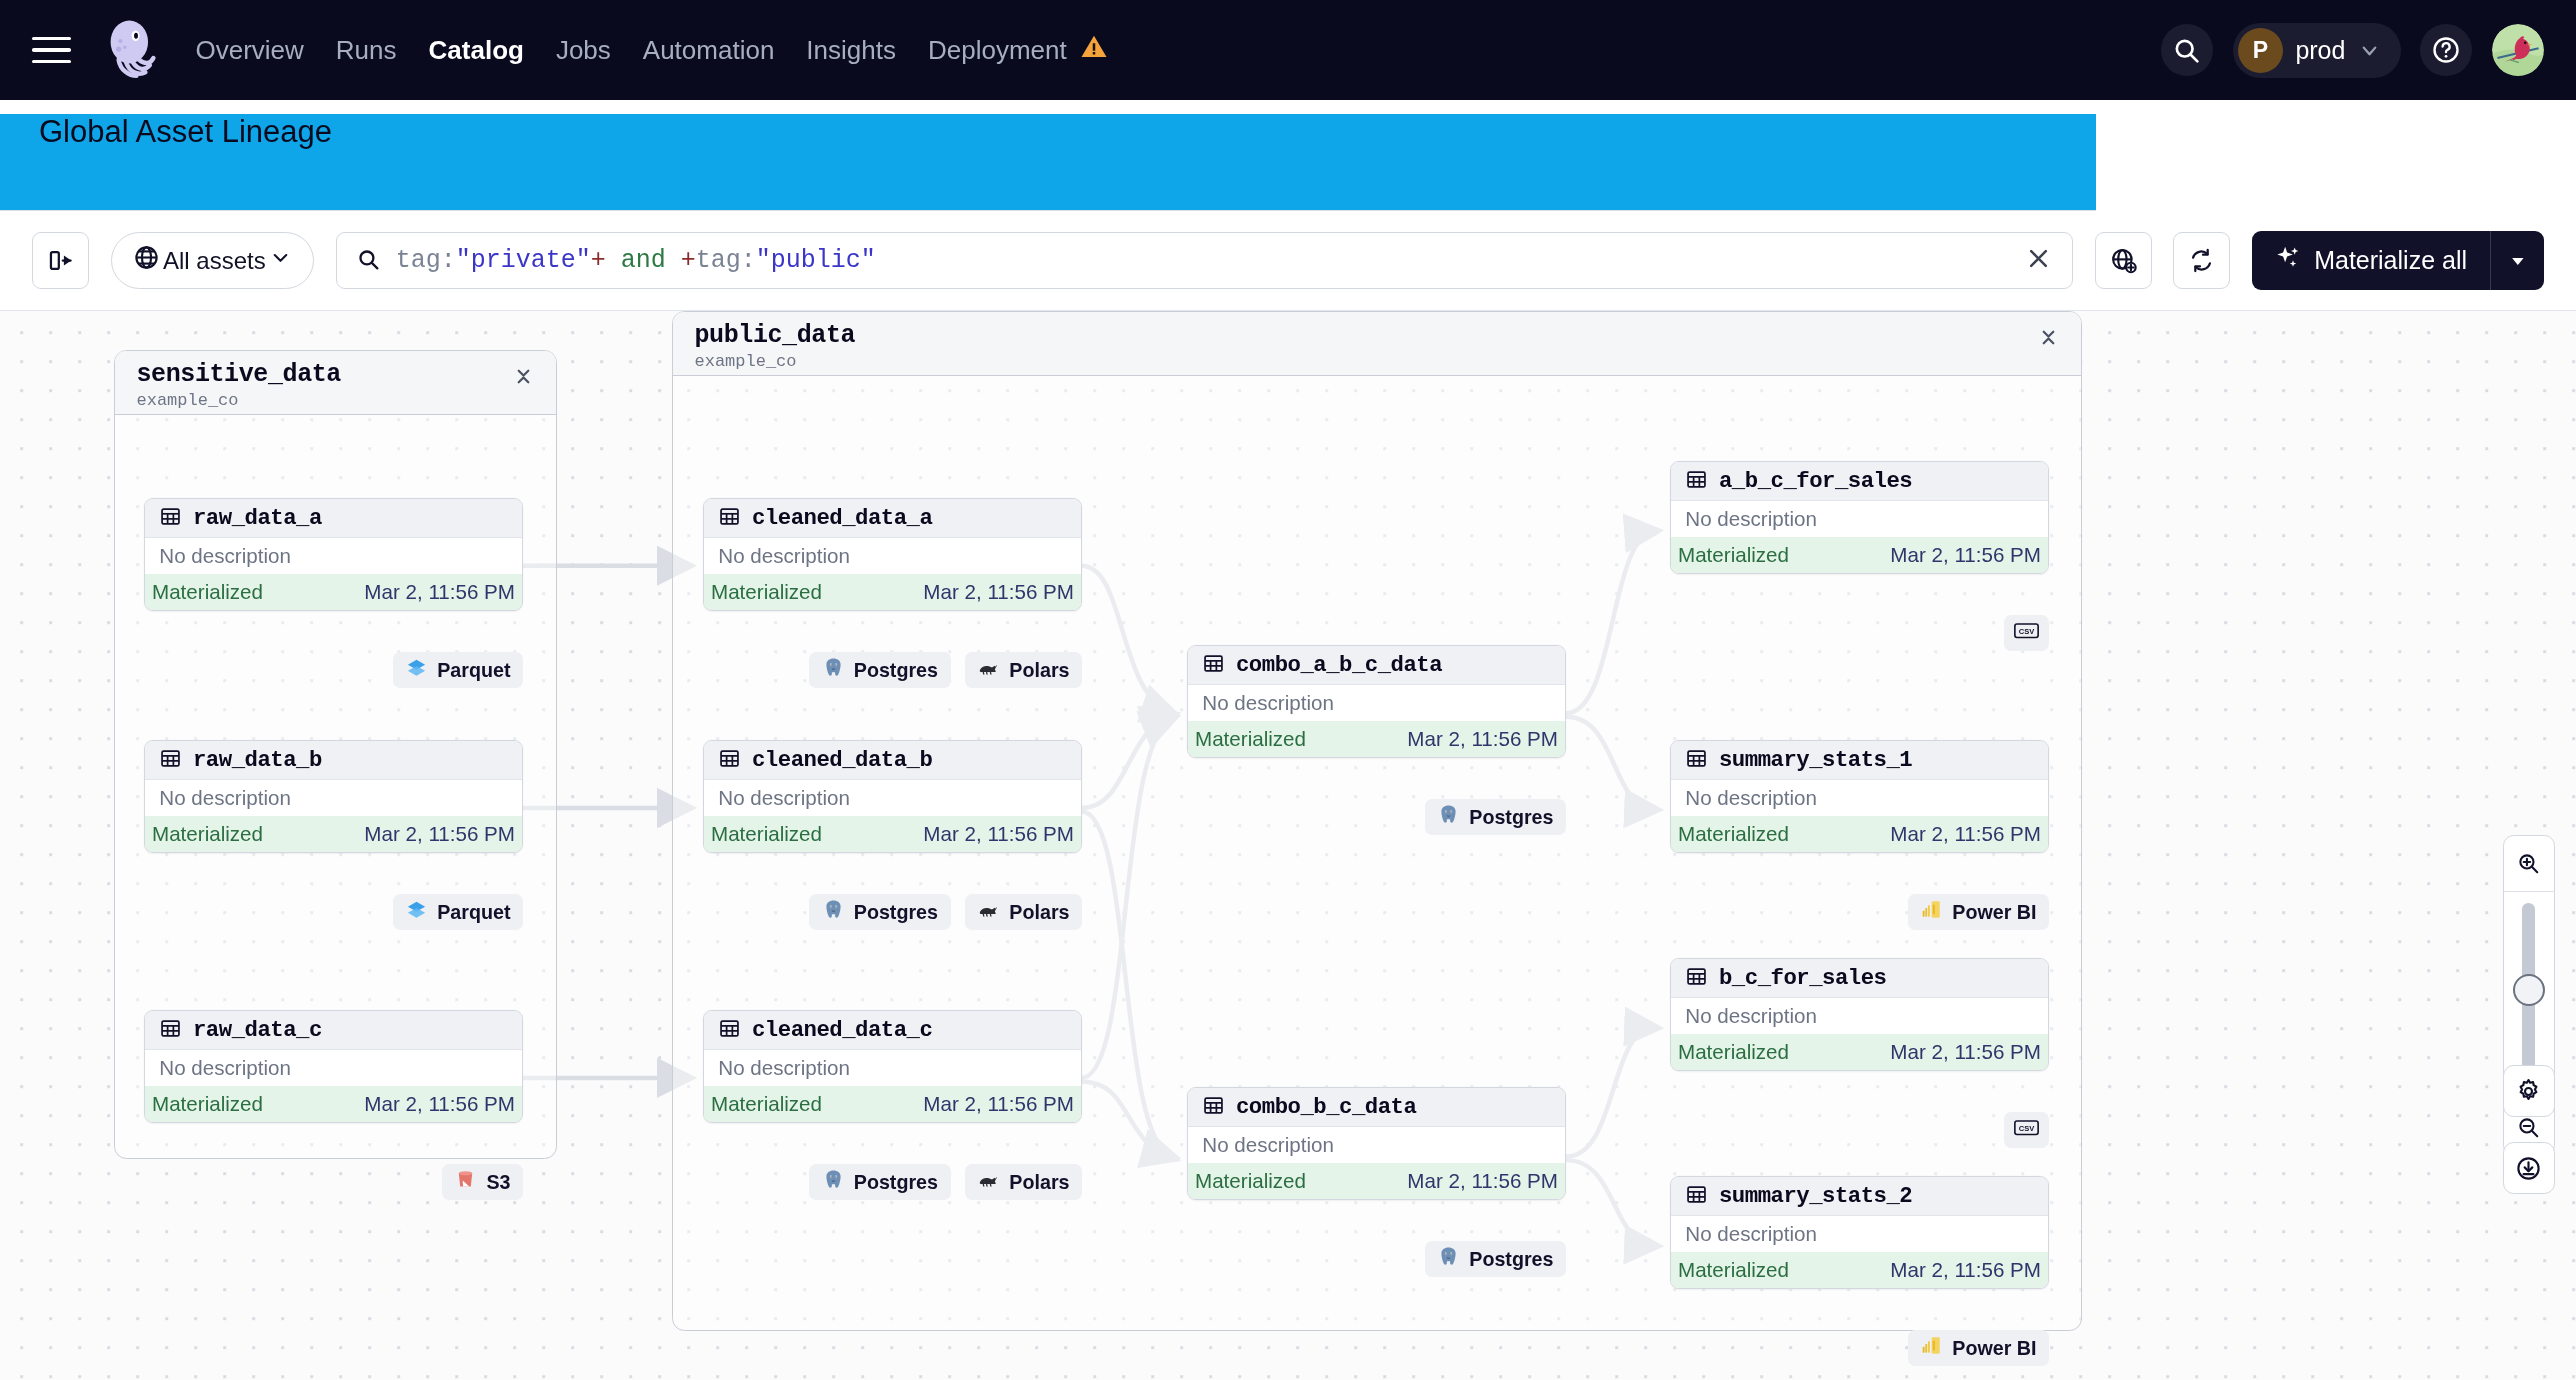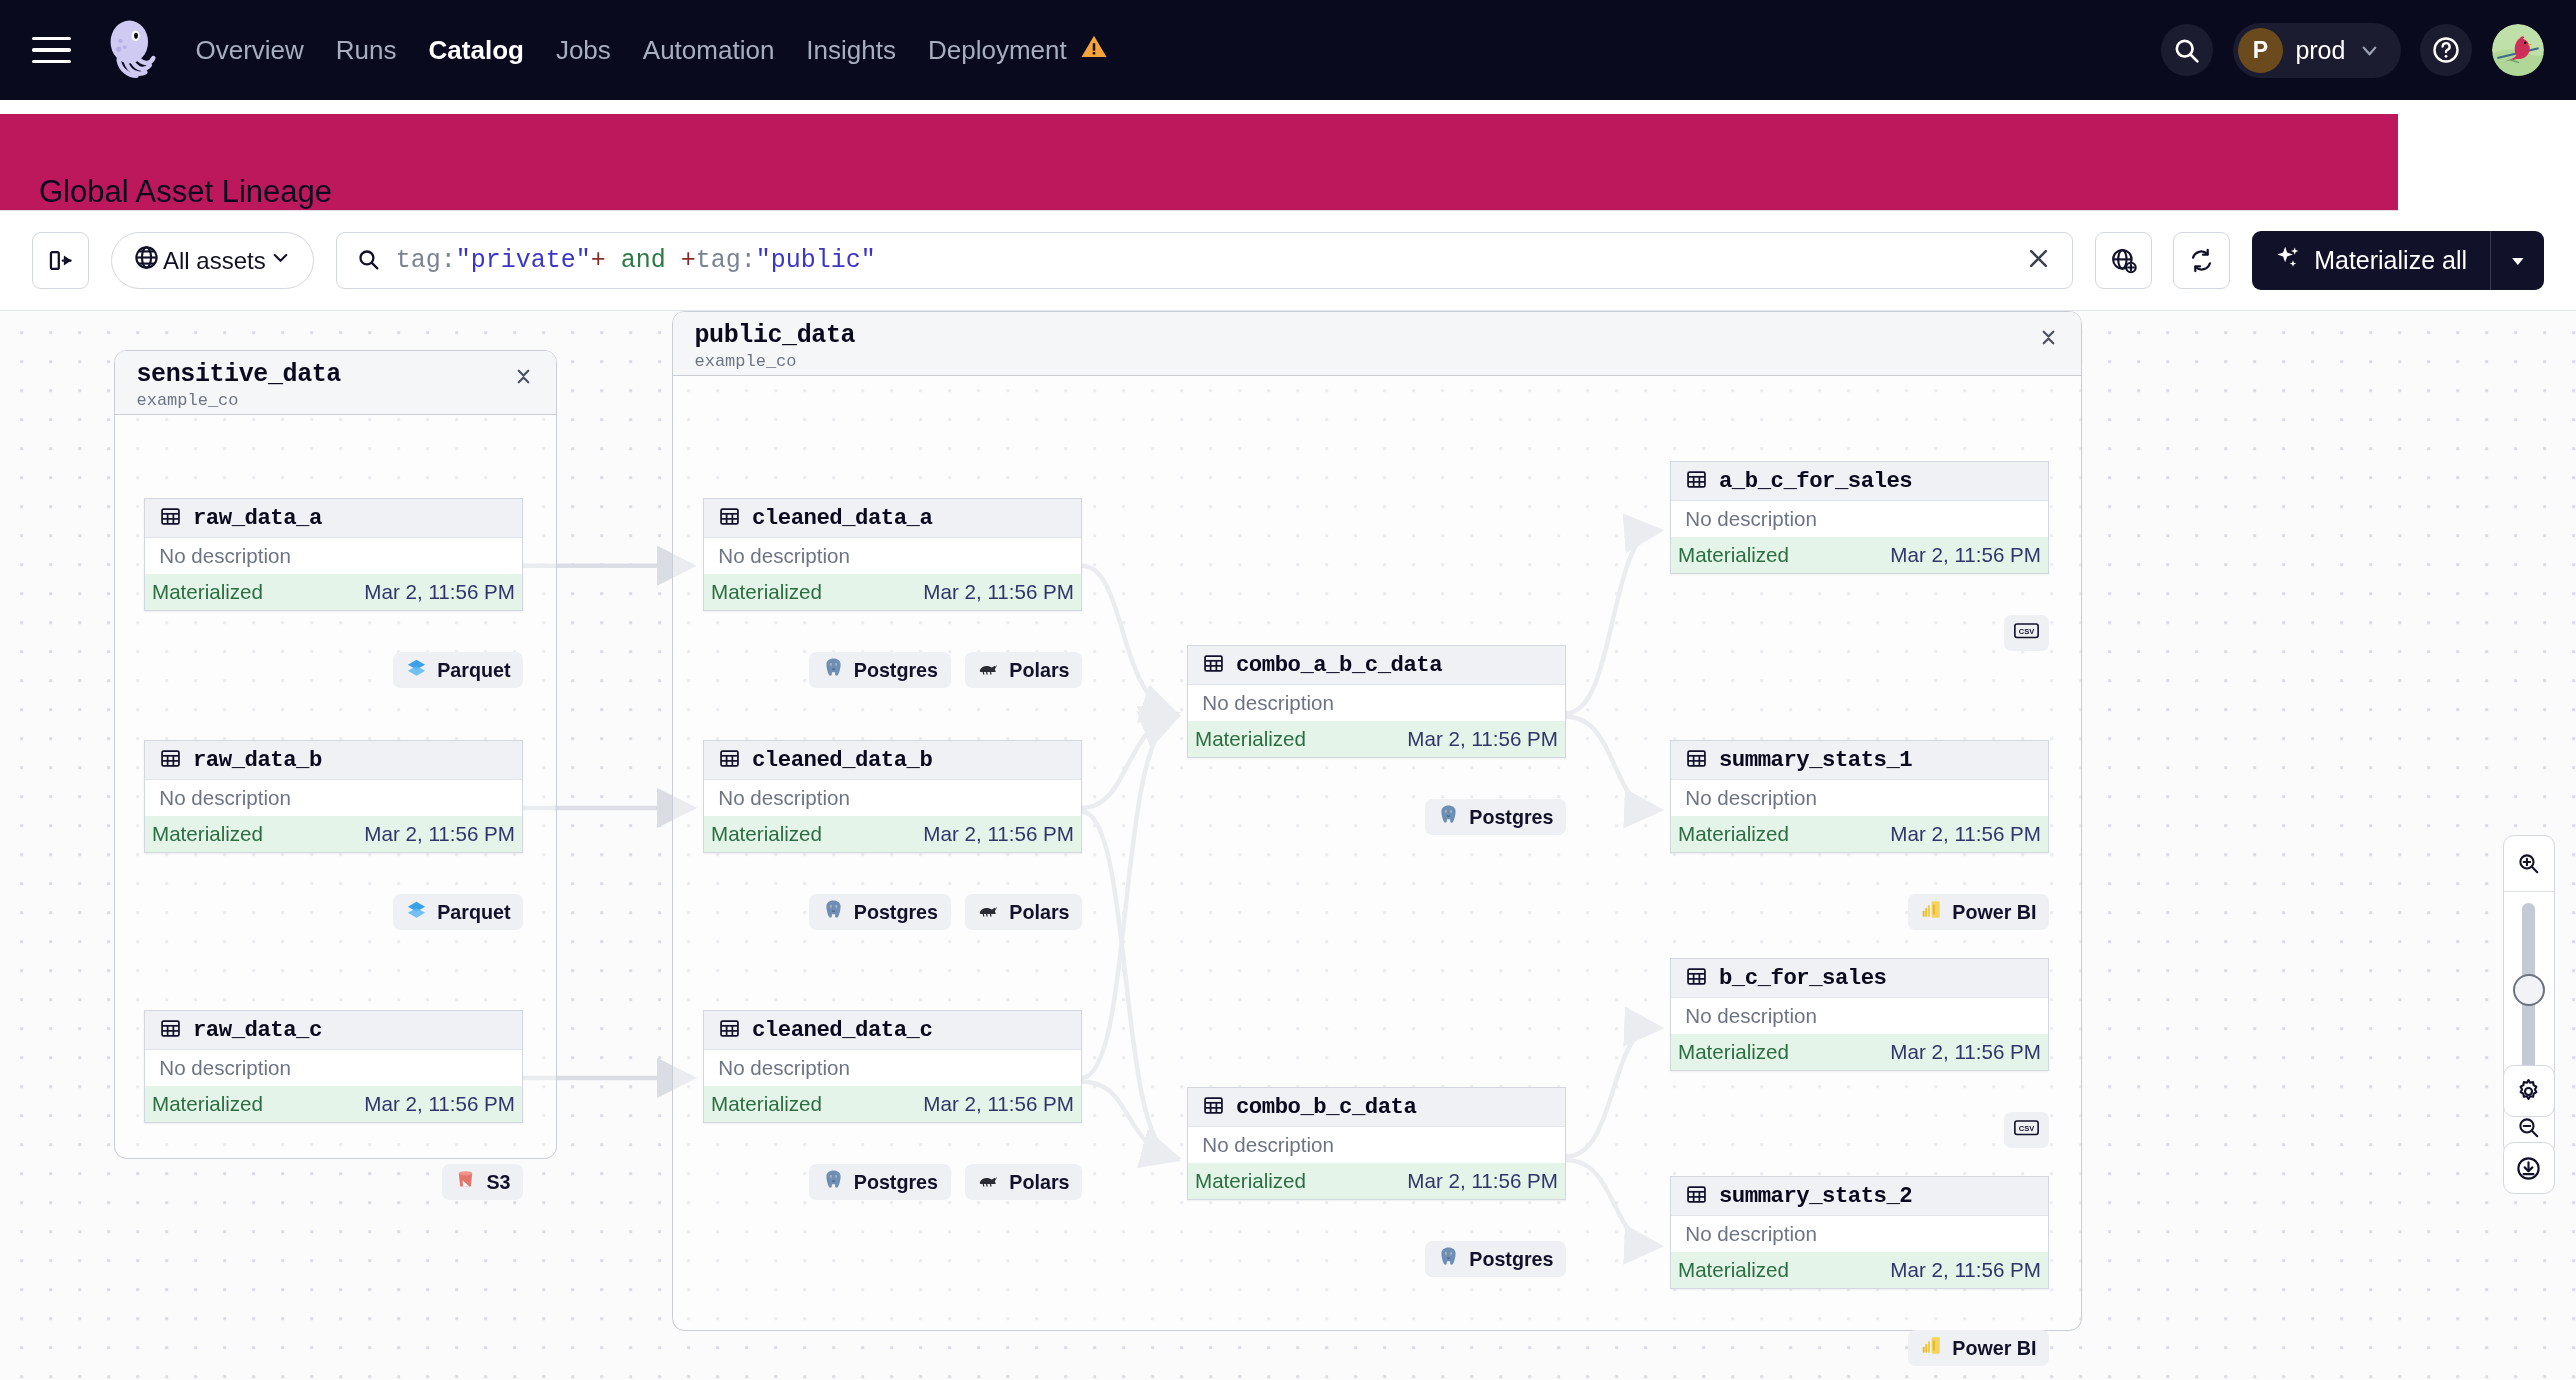"Global Asset Lineage" #pageheader { align-items: flex-end -> flex-start; background: #be185d -> #0ea5e9; width: 2398px -> 2096px }
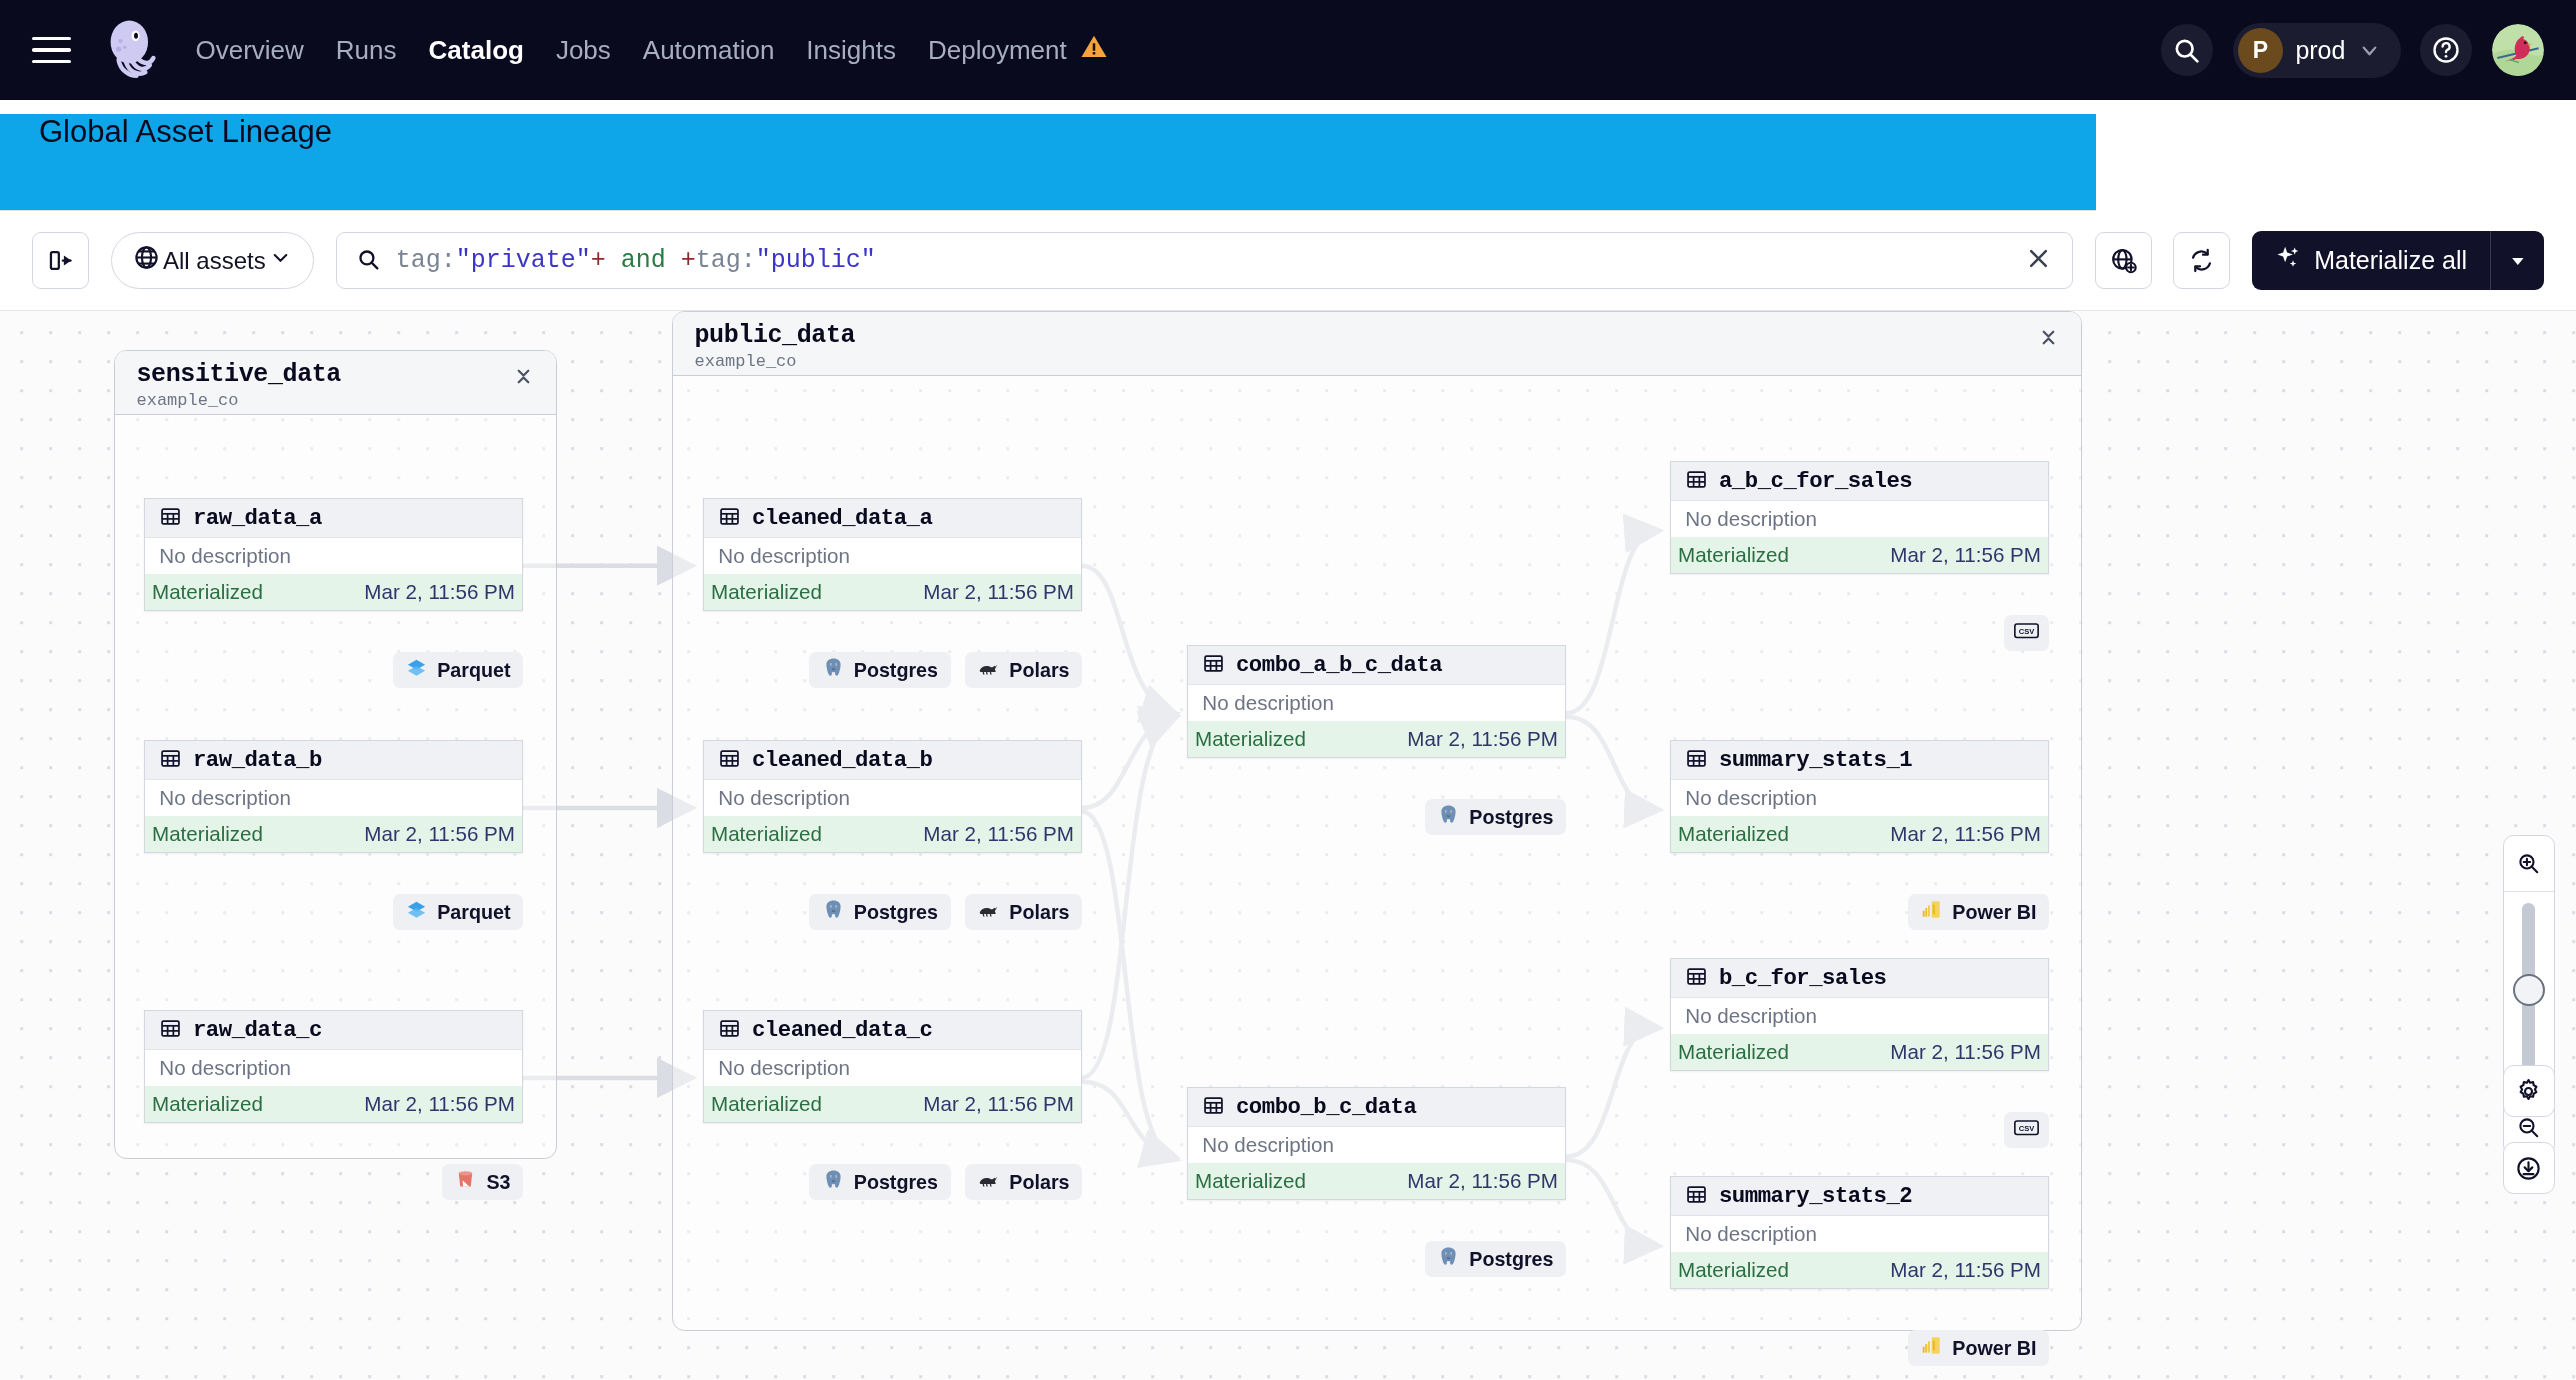"a_b_c_for_sales" .node { border-radius: 0 -> 9px }
